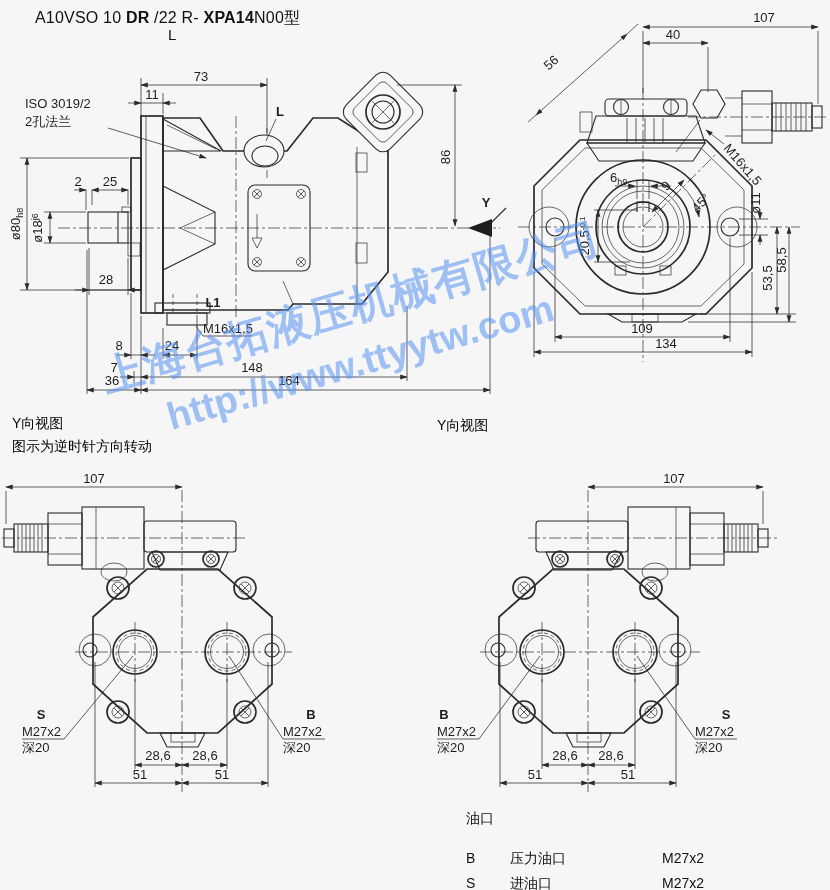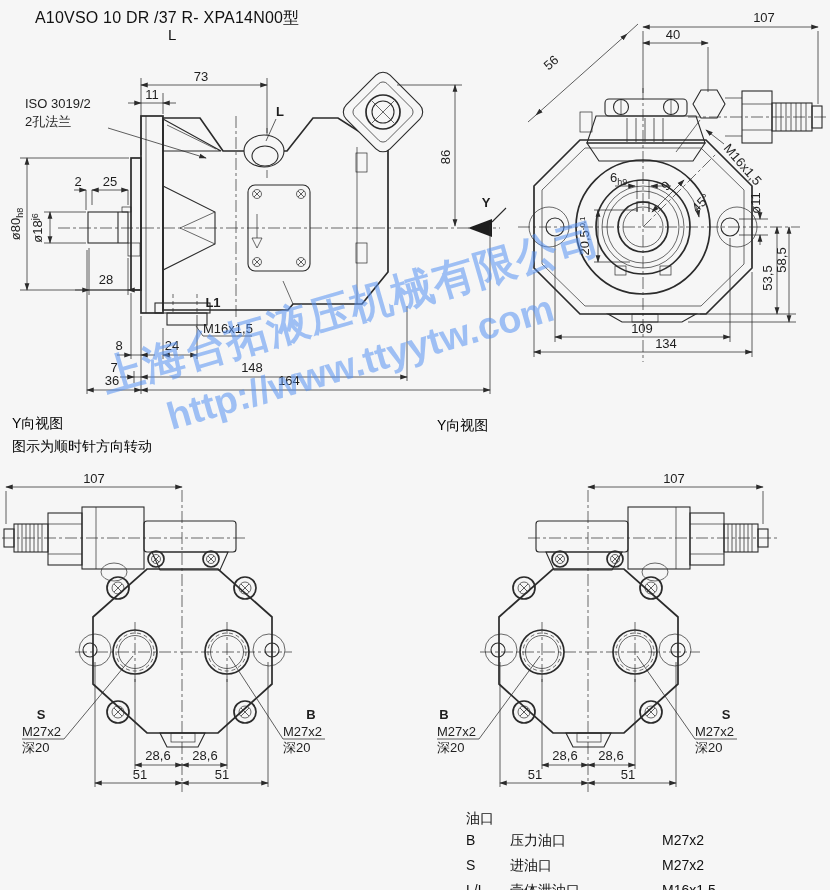"DR" .title-line .b { font-weight: normal -> bold }
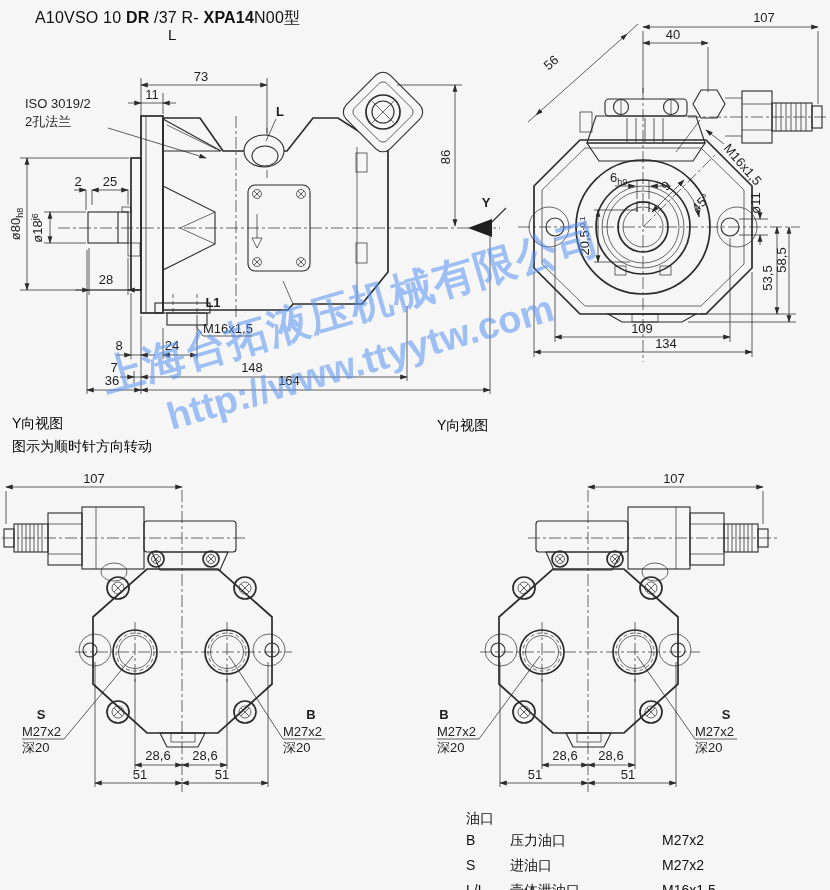"/37 R-" span { text: /37 -> /22 }
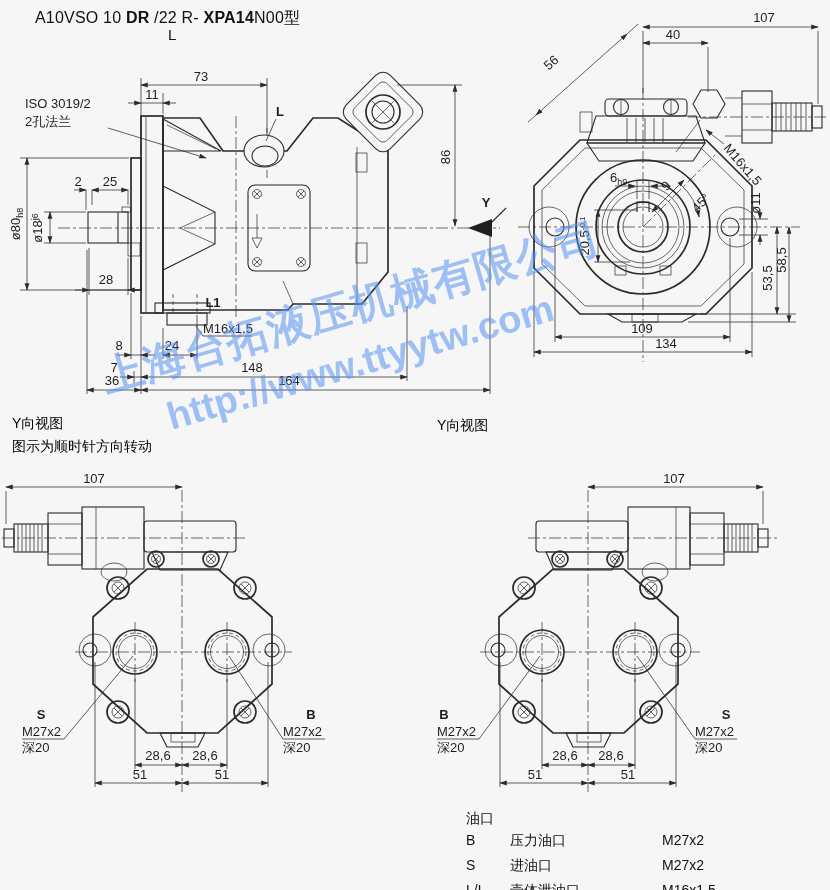"图示为顺时针方向转动" div { text: 顺 -> 逆 }
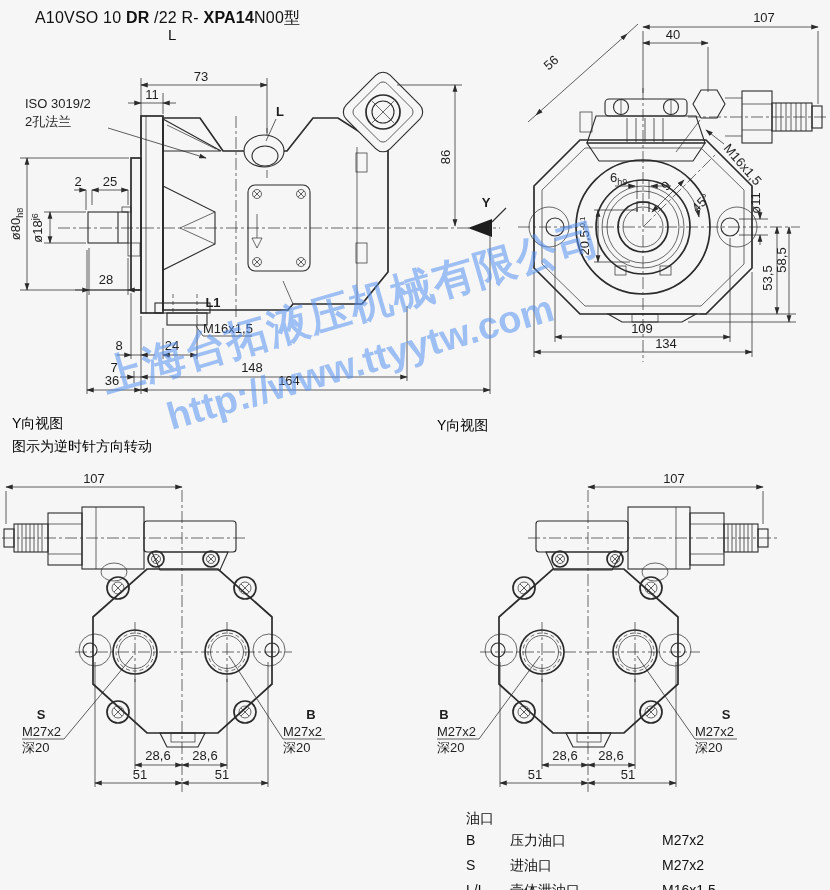"油口" .pt-title { margin-bottom: 3px -> 21px }
